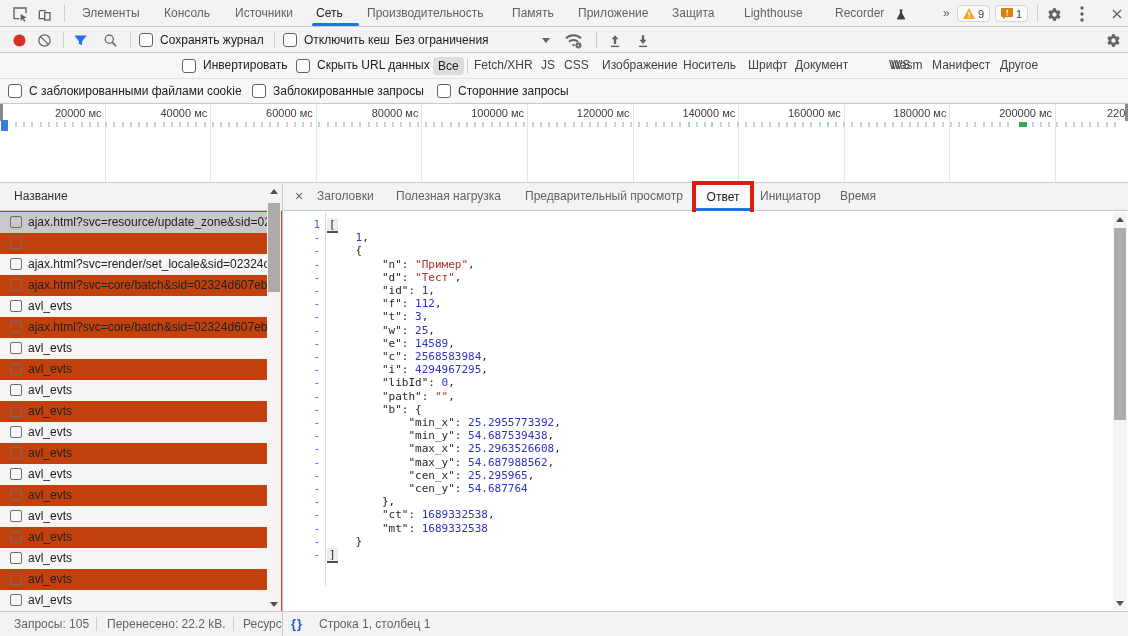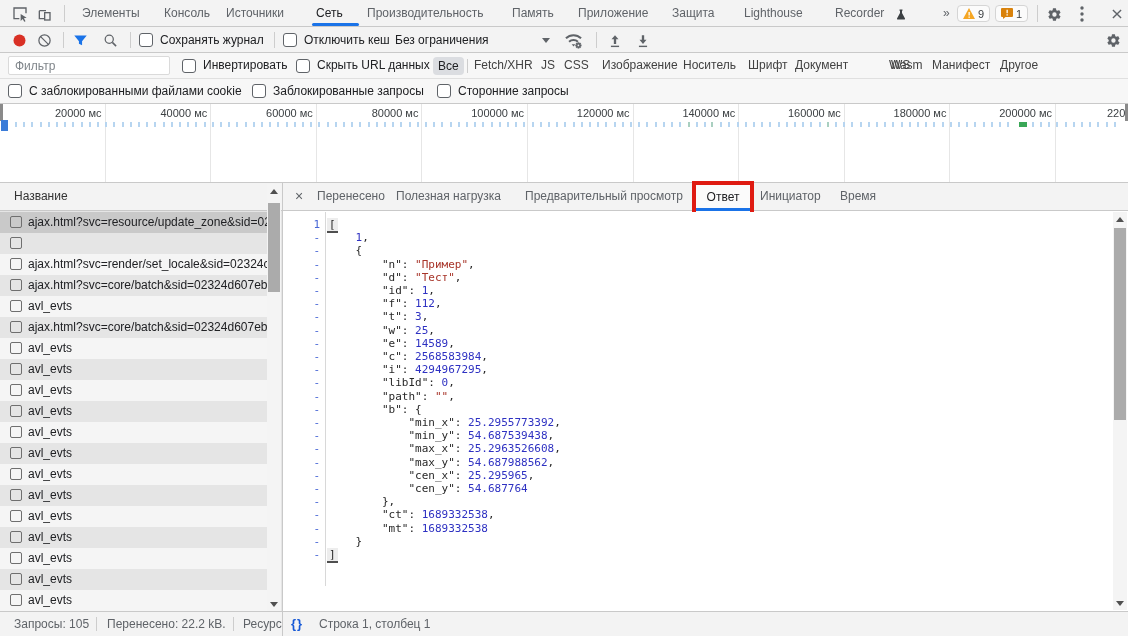"Источники" div.ttab { left: 226px -> 235px }
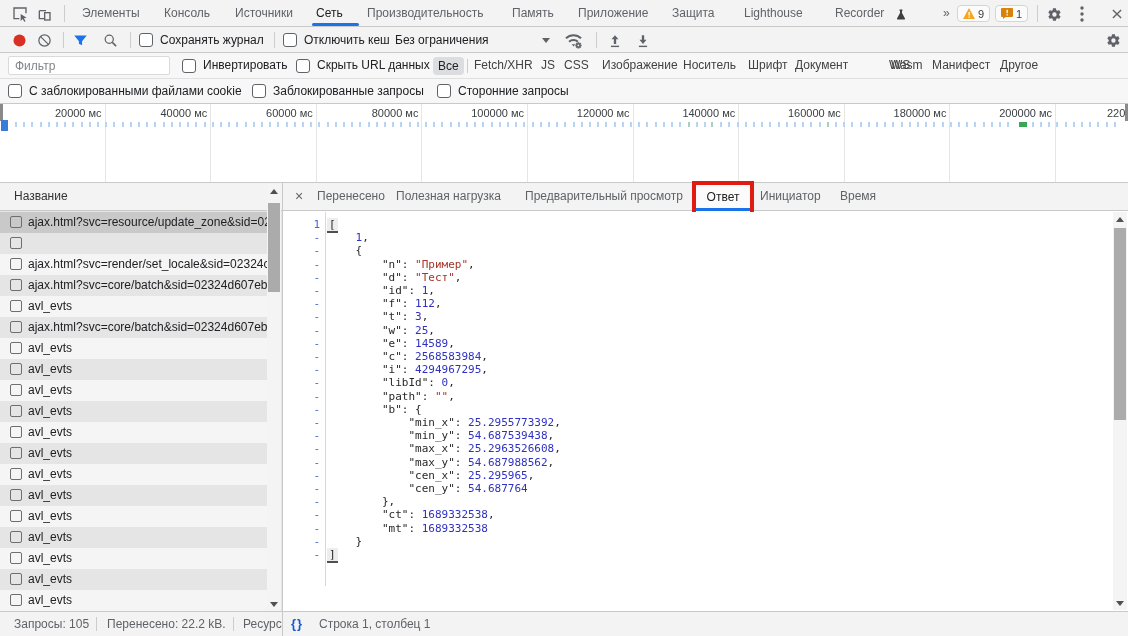"Фильтр" div { html: <div>Фильтр</div> -> none }
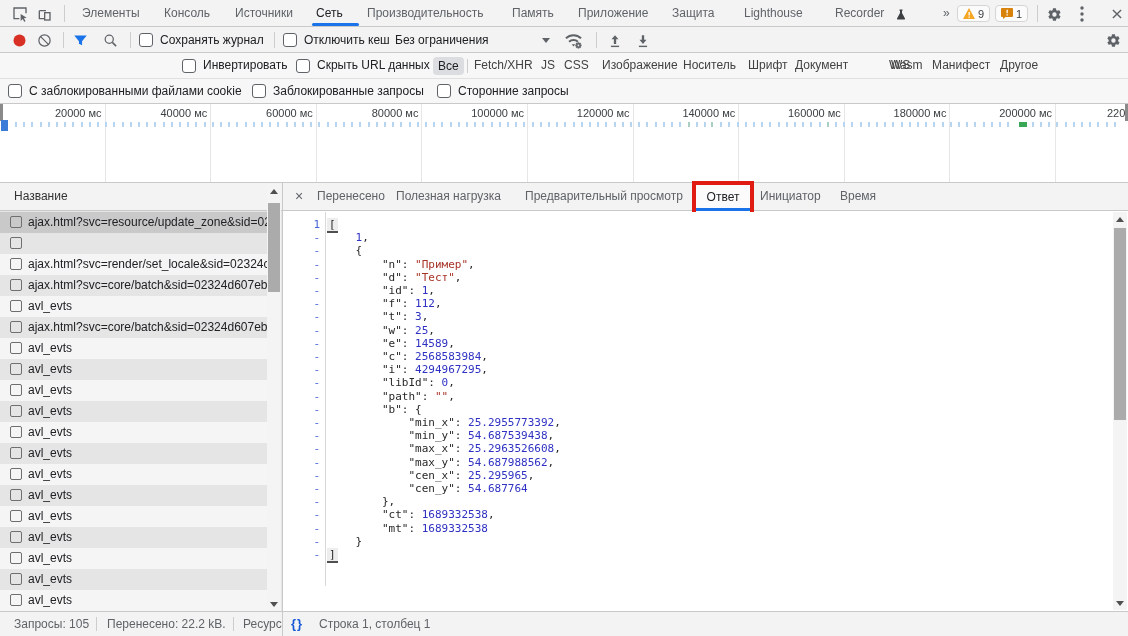"Название" #leftpanel { background: #e5e5e5 -> #c2410c }
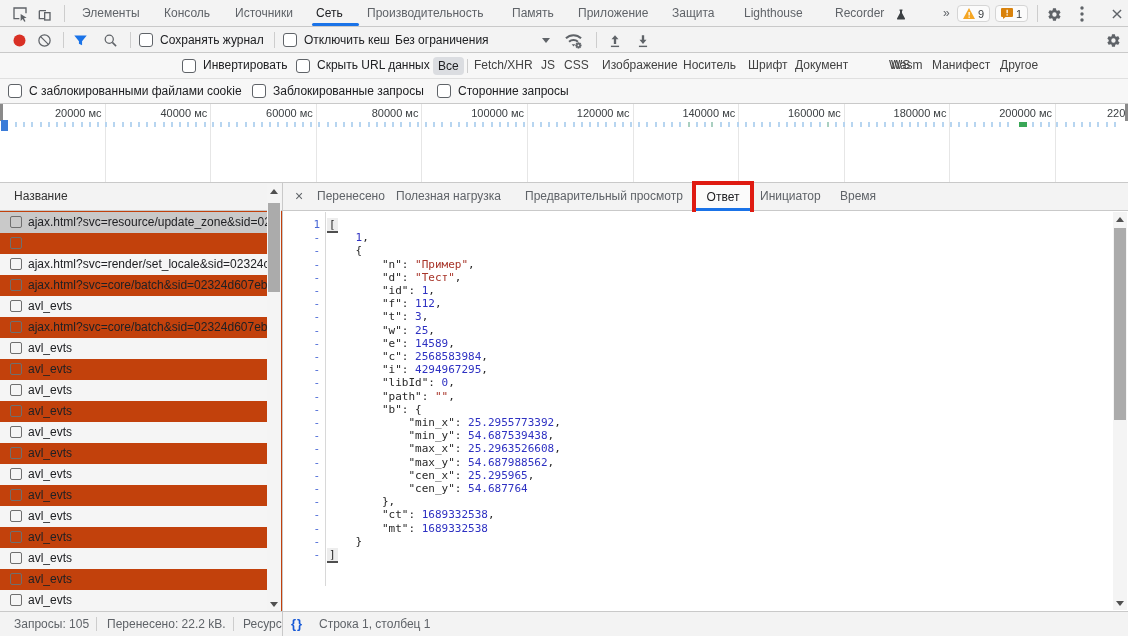"Перенесено" div.dtab { text: Перенесено -> Заголовки }
